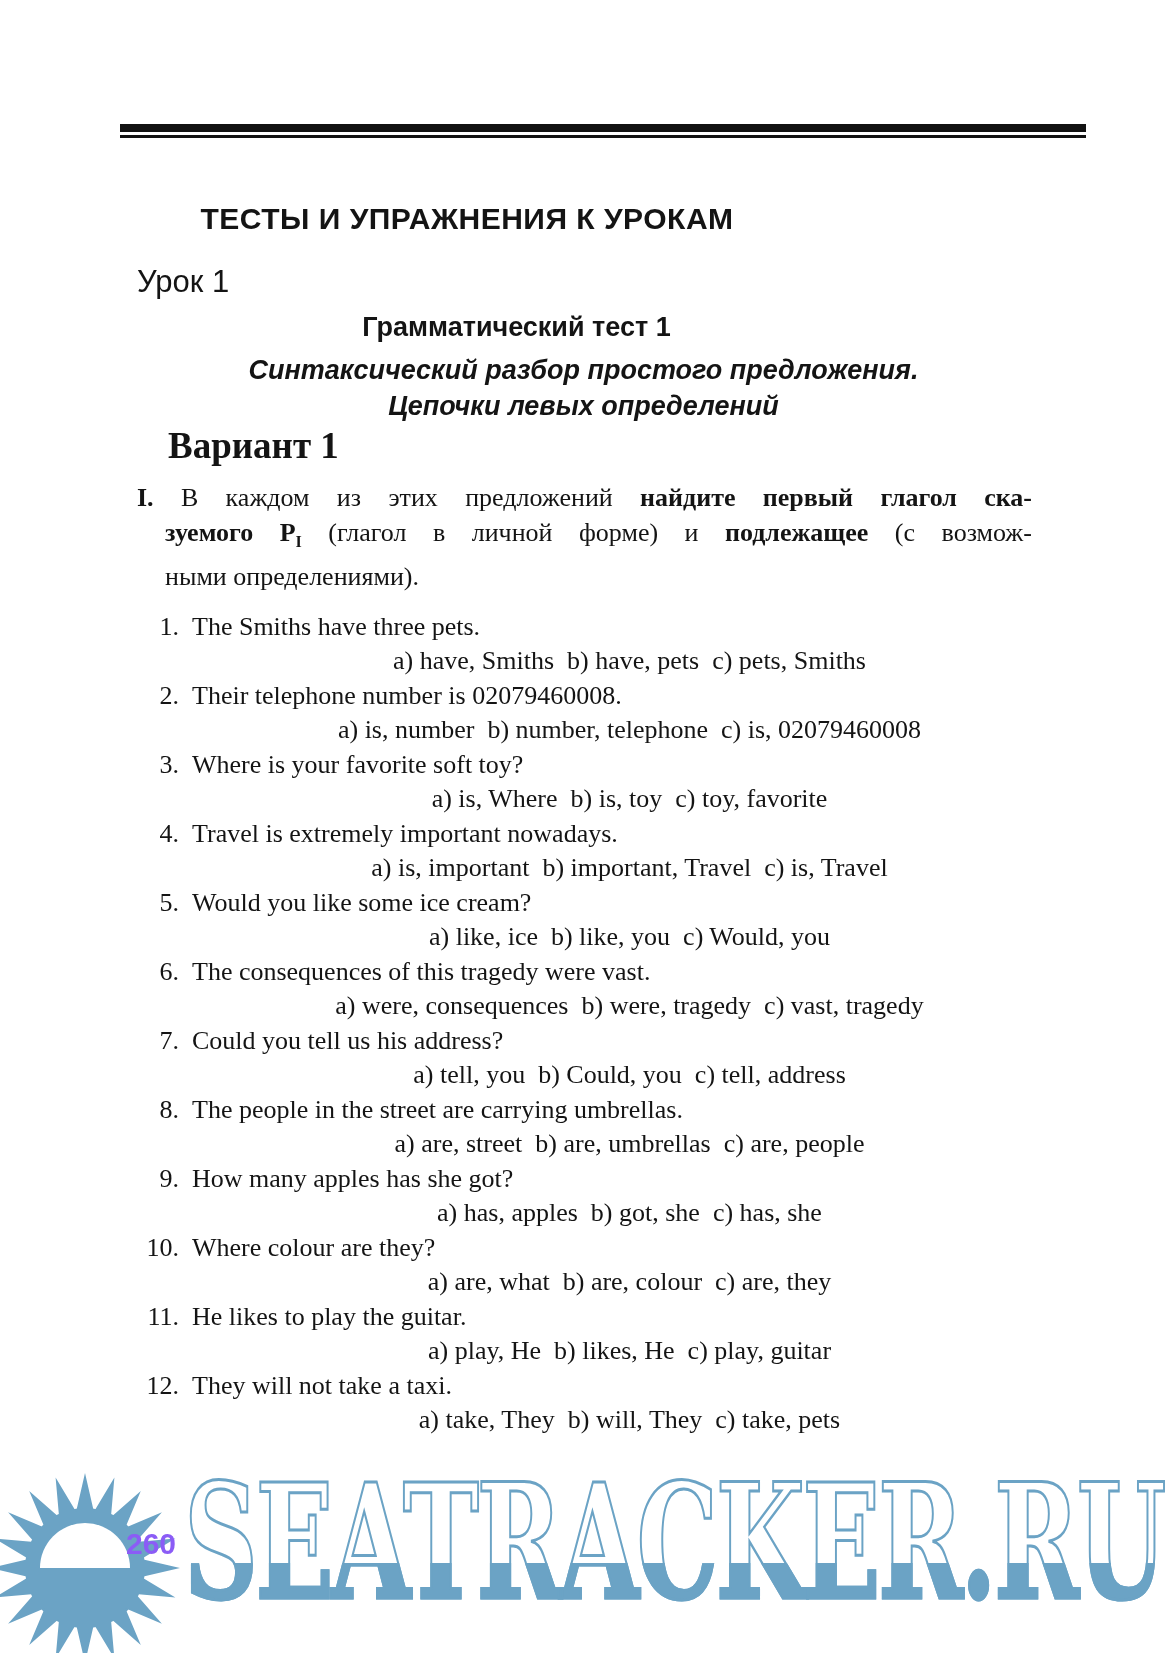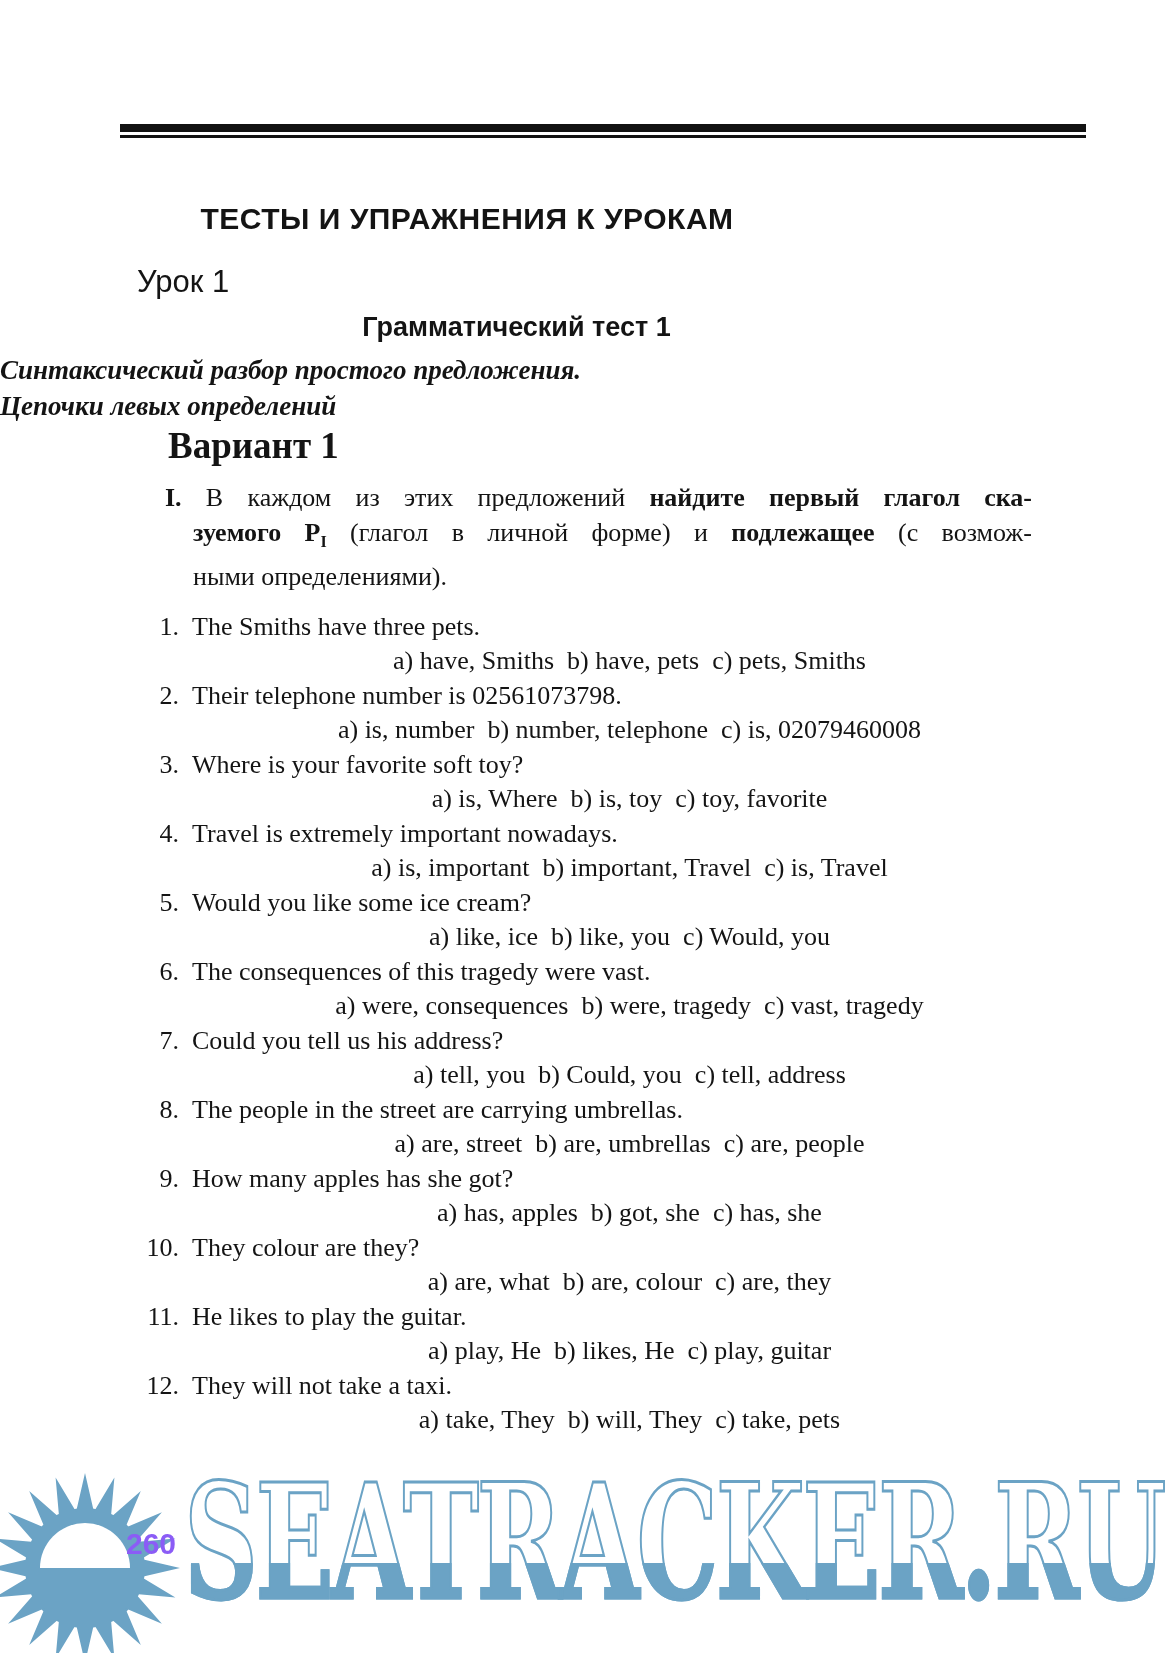"Синтаксический разбор простого" .test-subtitle { font-family: Liberation Serif, serif -> Liberation Sans, sans-serif; text-align: none -> center }
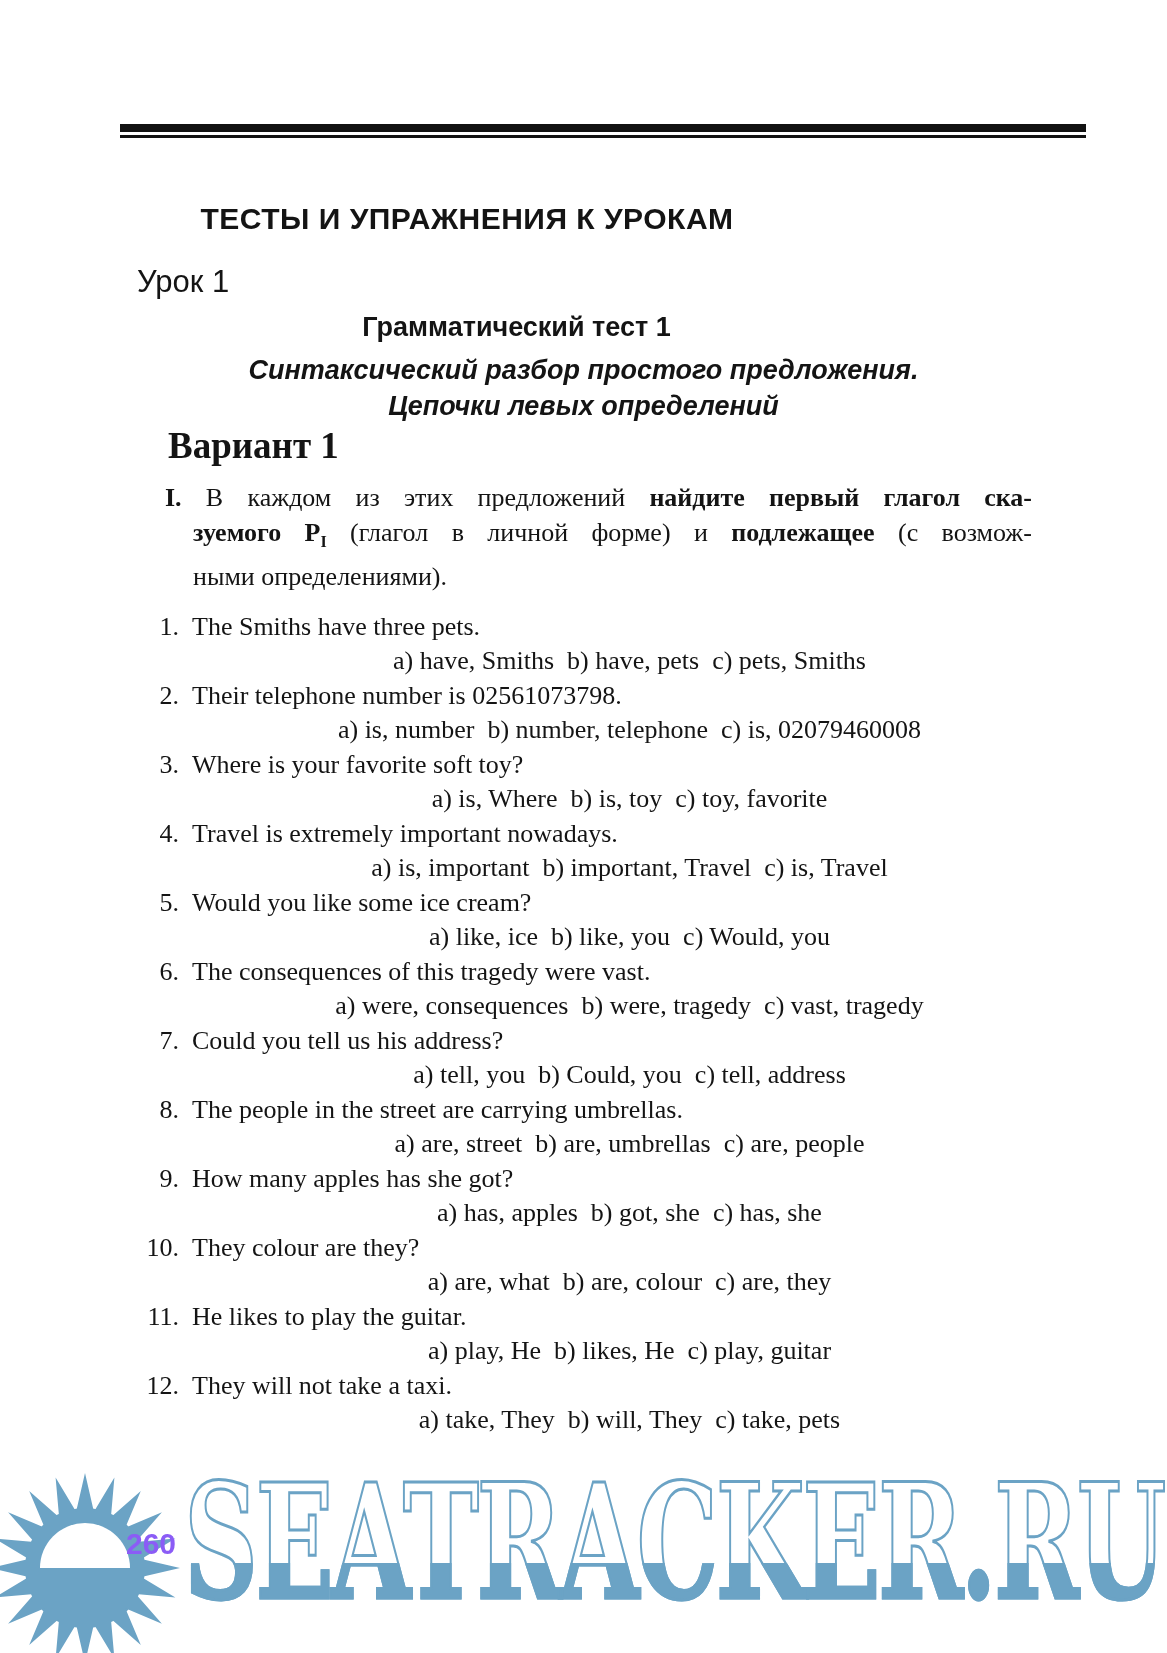"I. В каждом из этих" .iline { margin-left: 28px -> none }
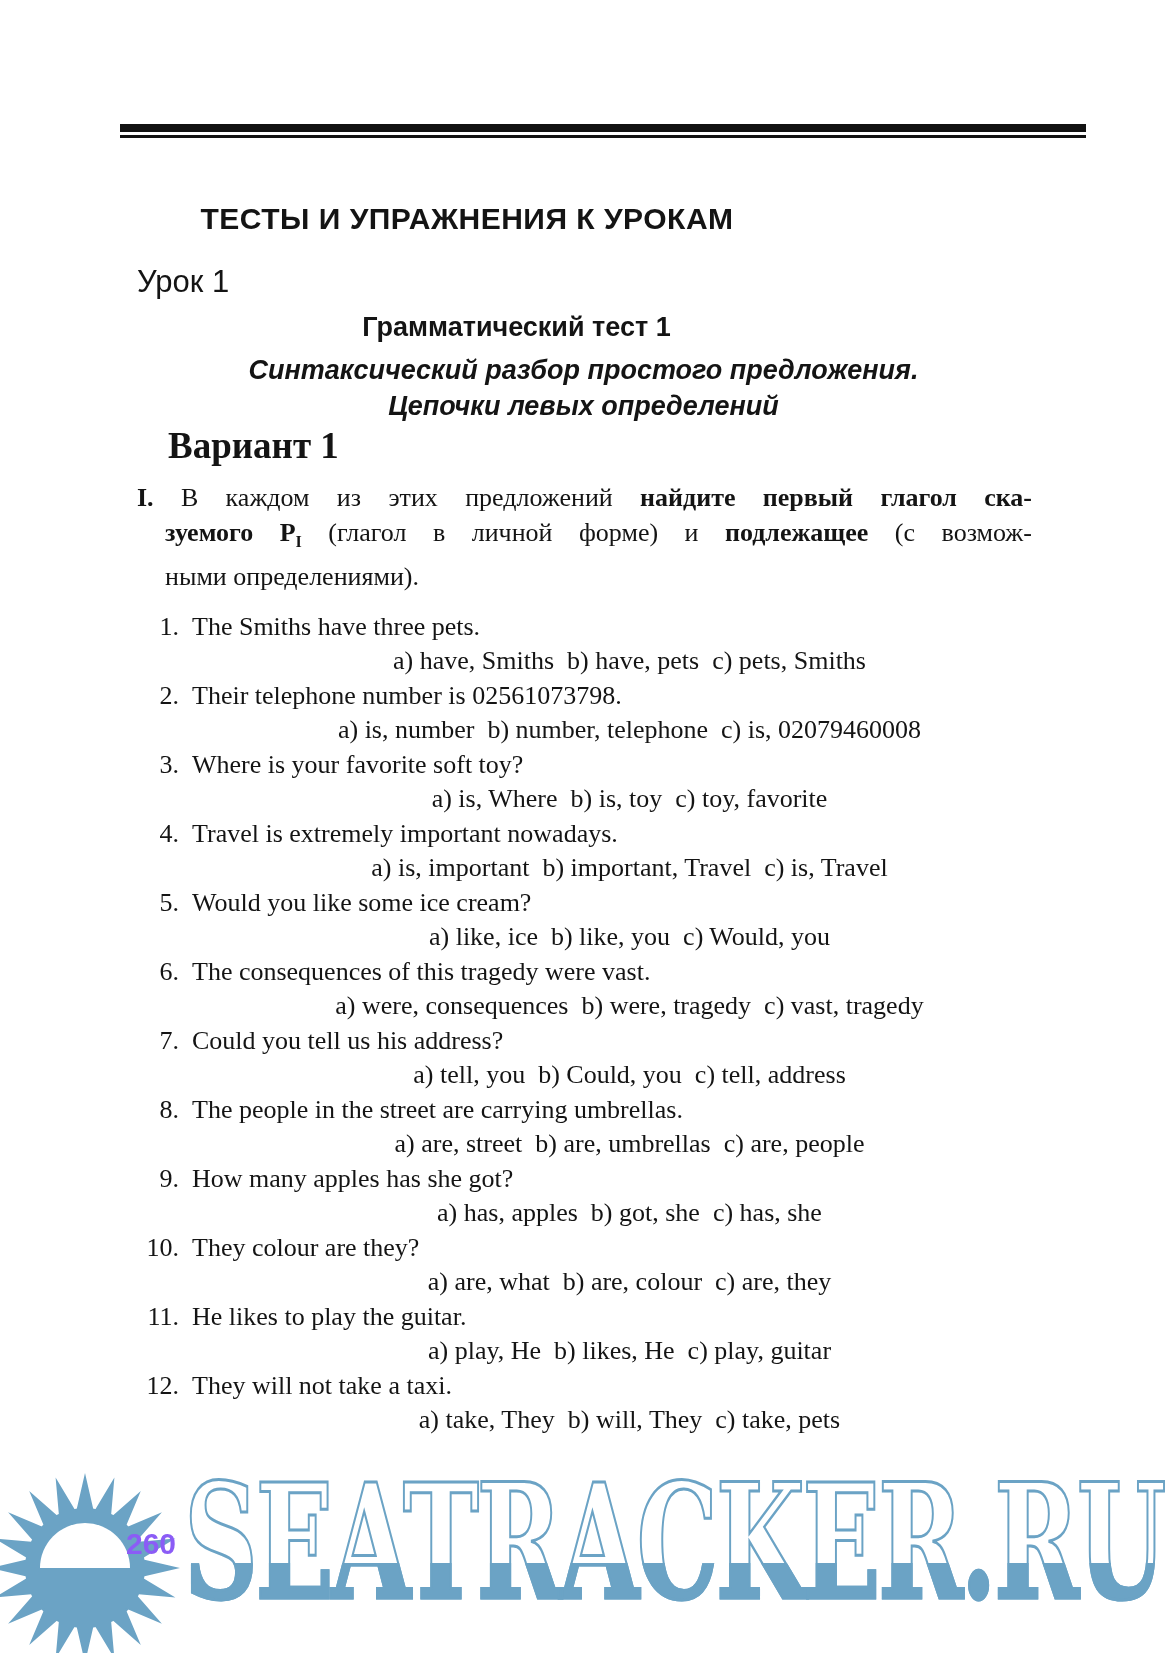"Their telephone number is 02561073798." span.q-sentence { text: 02561073798 -> 02079460008 }
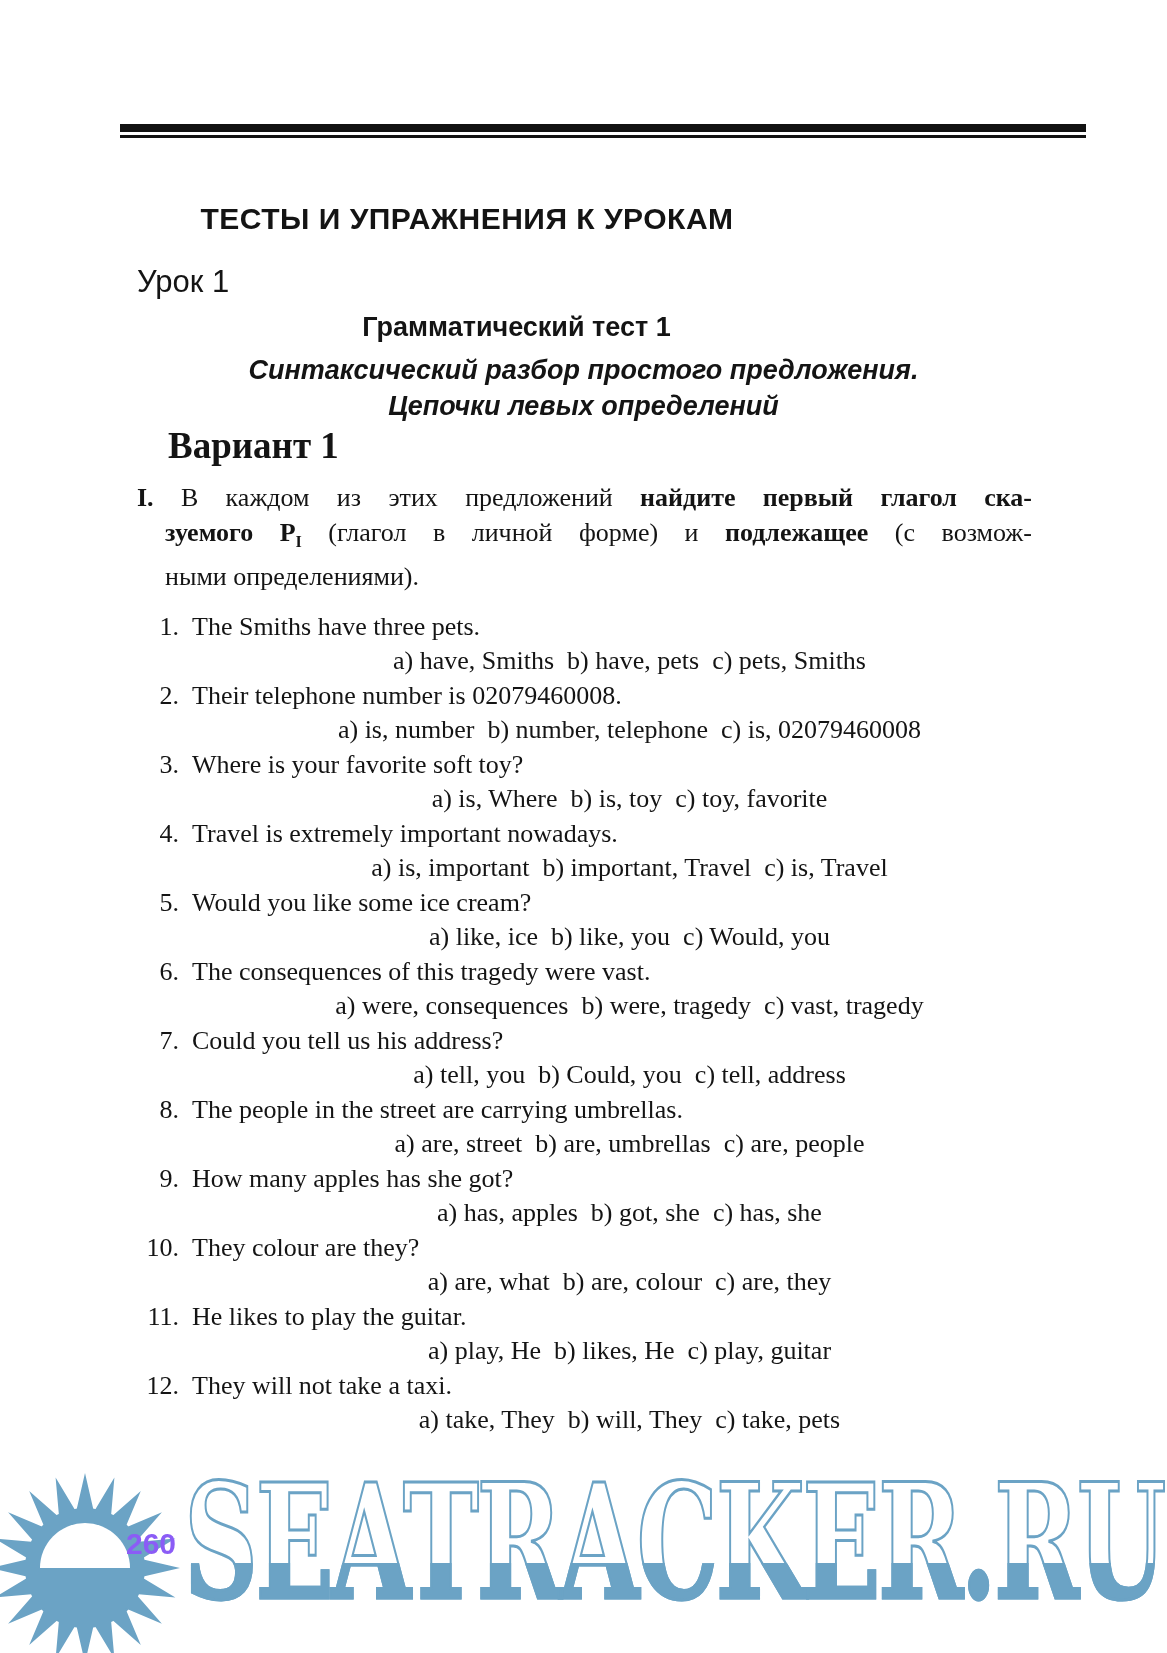"They colour are they?" span.q-sentence { text: They -> Where }
